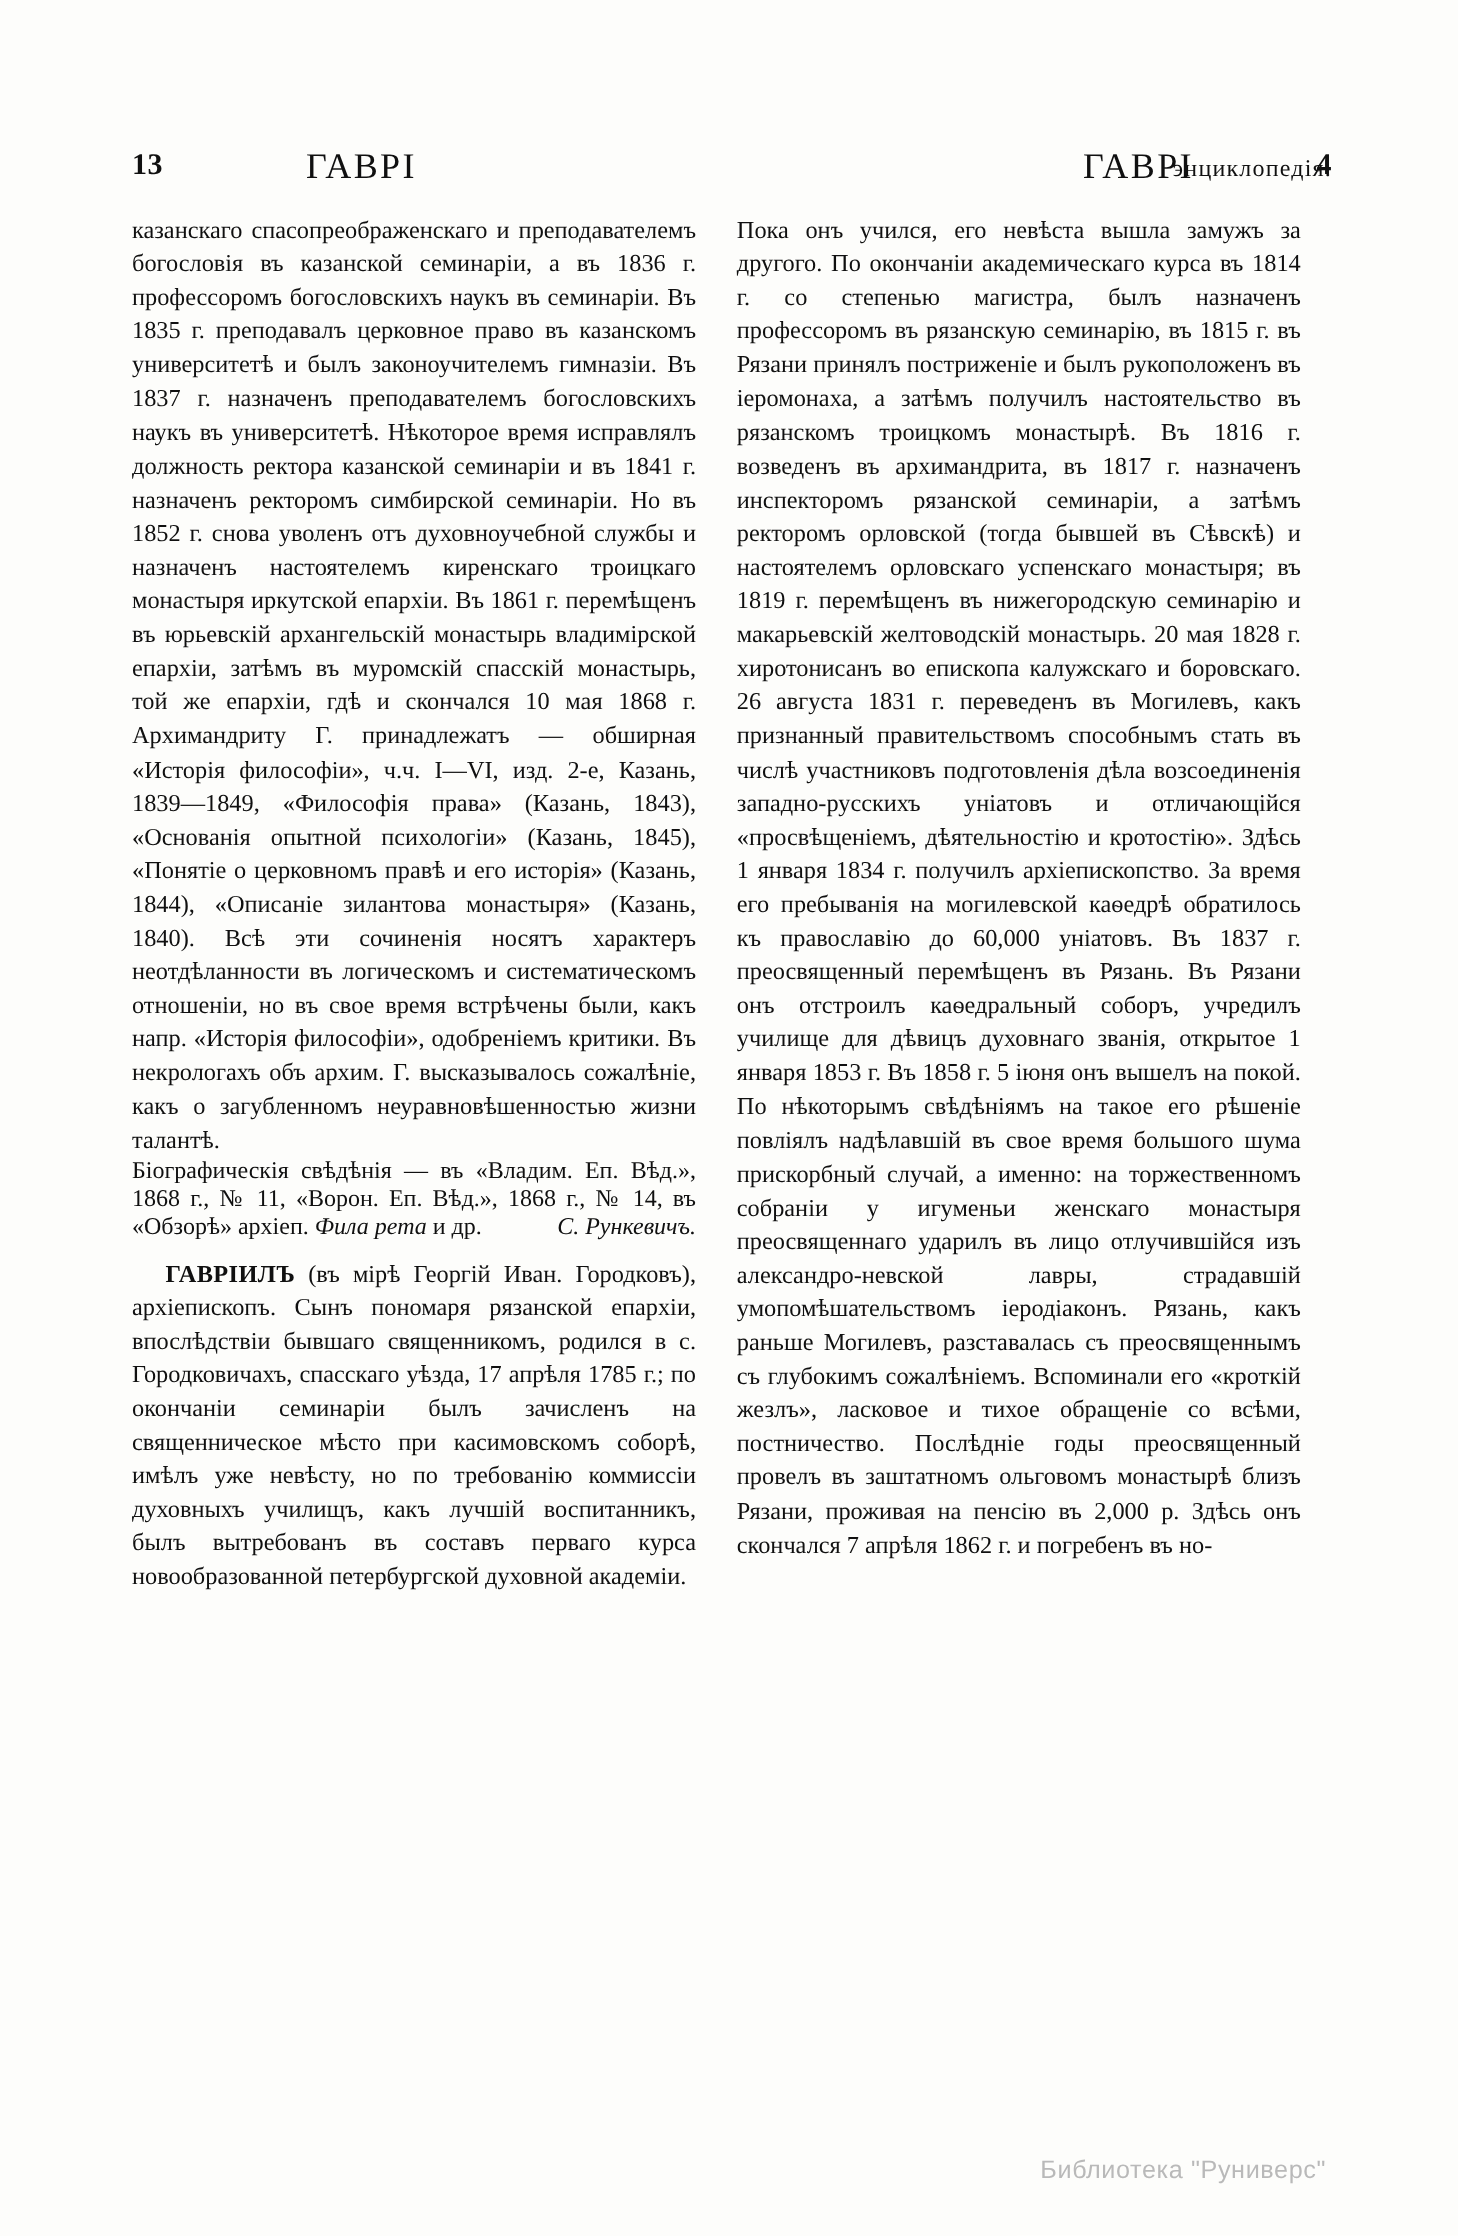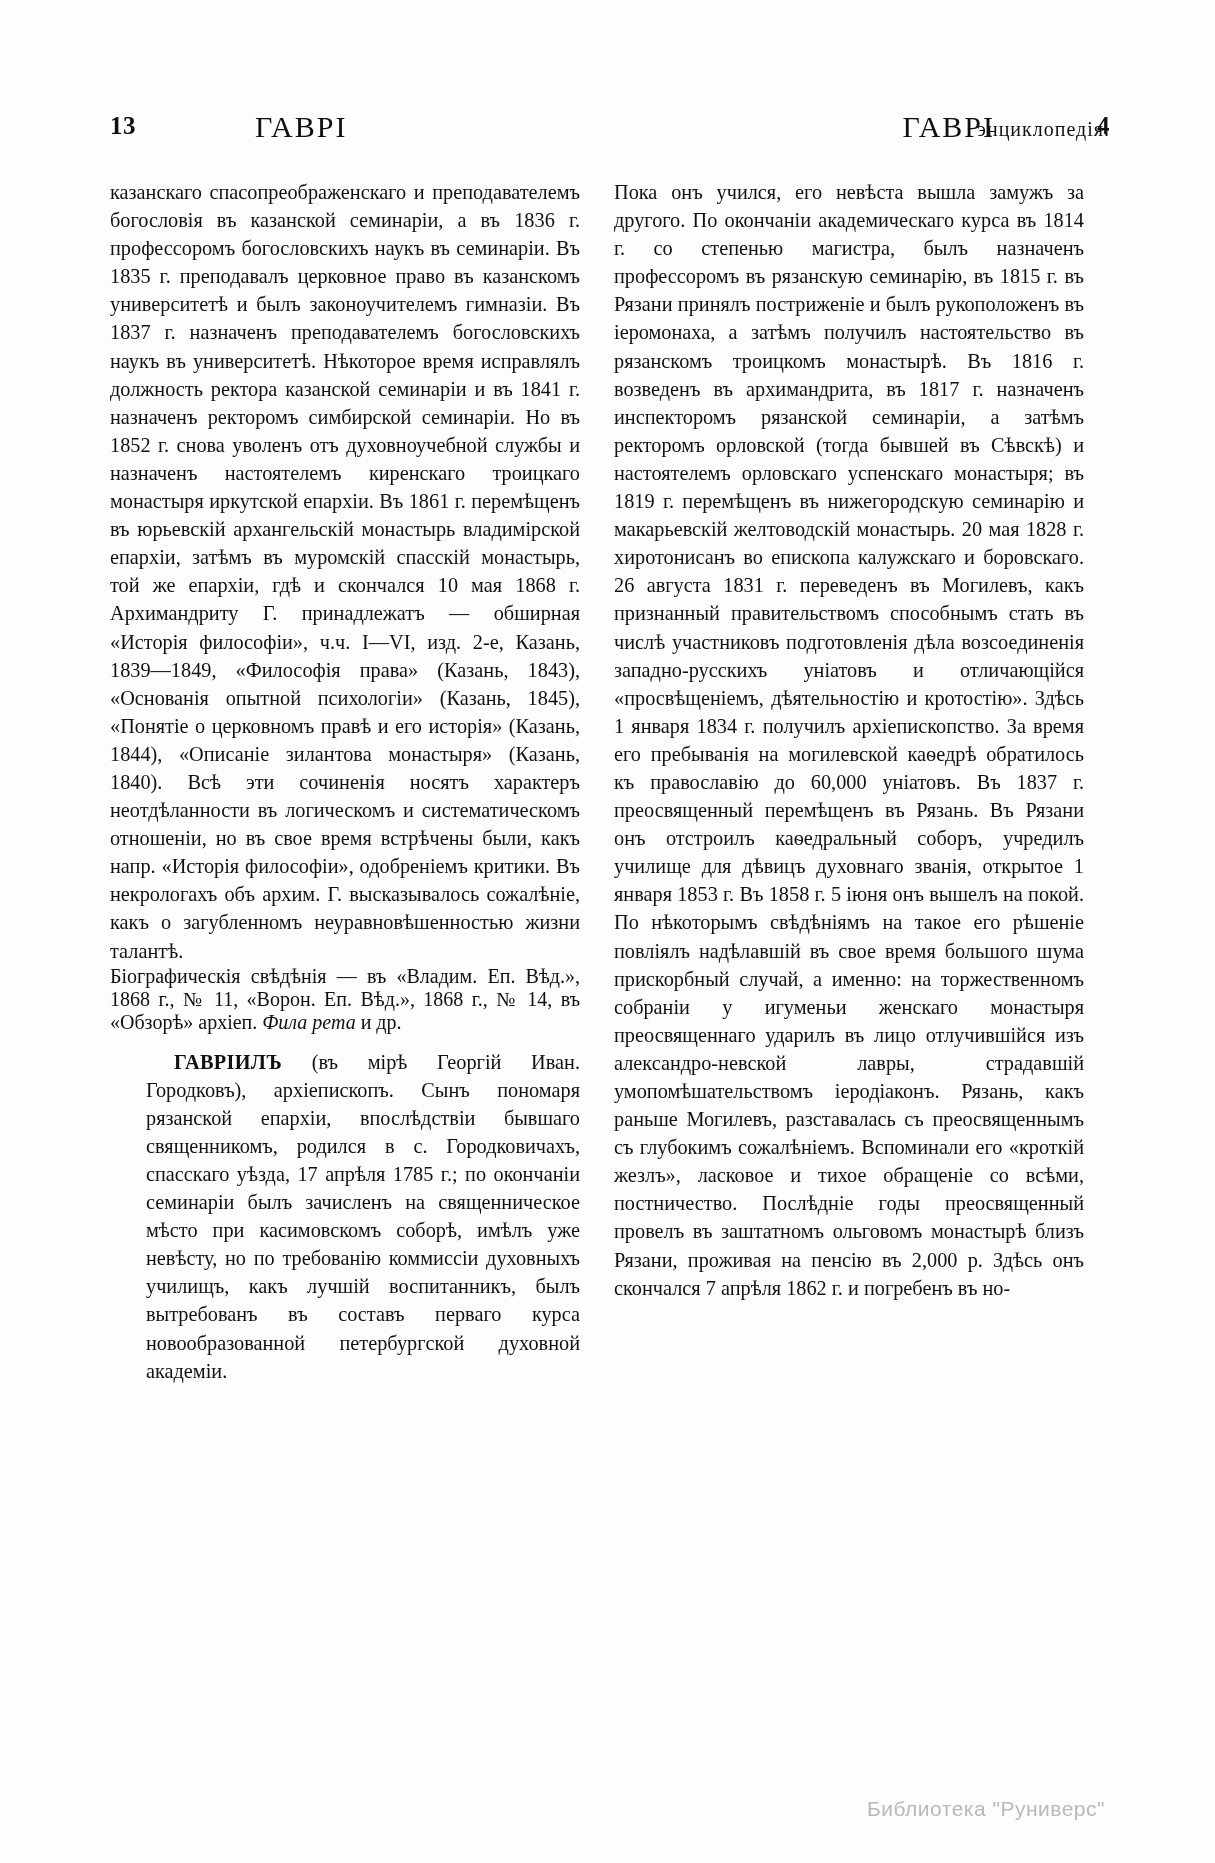"13" .running-head { top: 112px -> 124px }
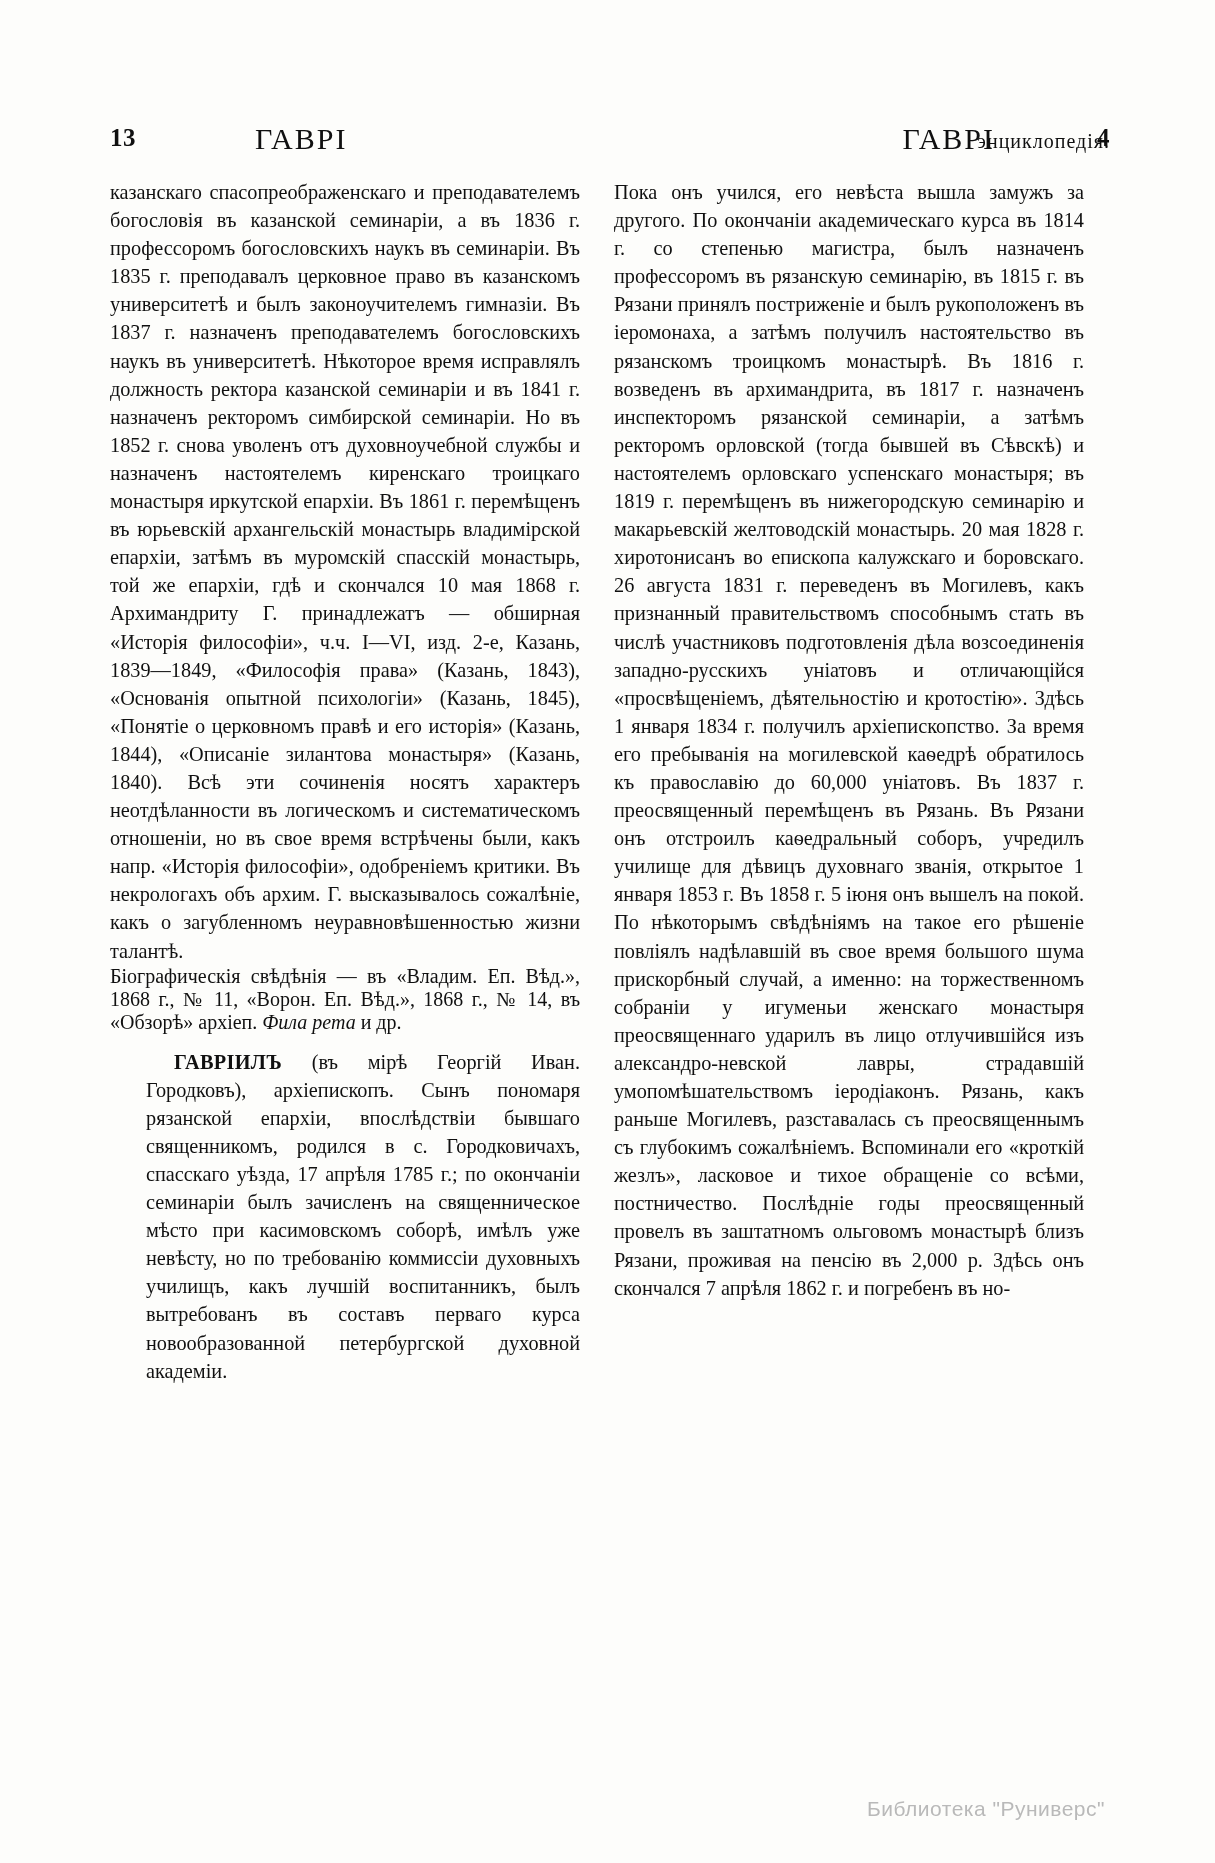"С. Рункевичъ." span.biblio-right { html: none -> <span>С. Рункевичъ.</span> }
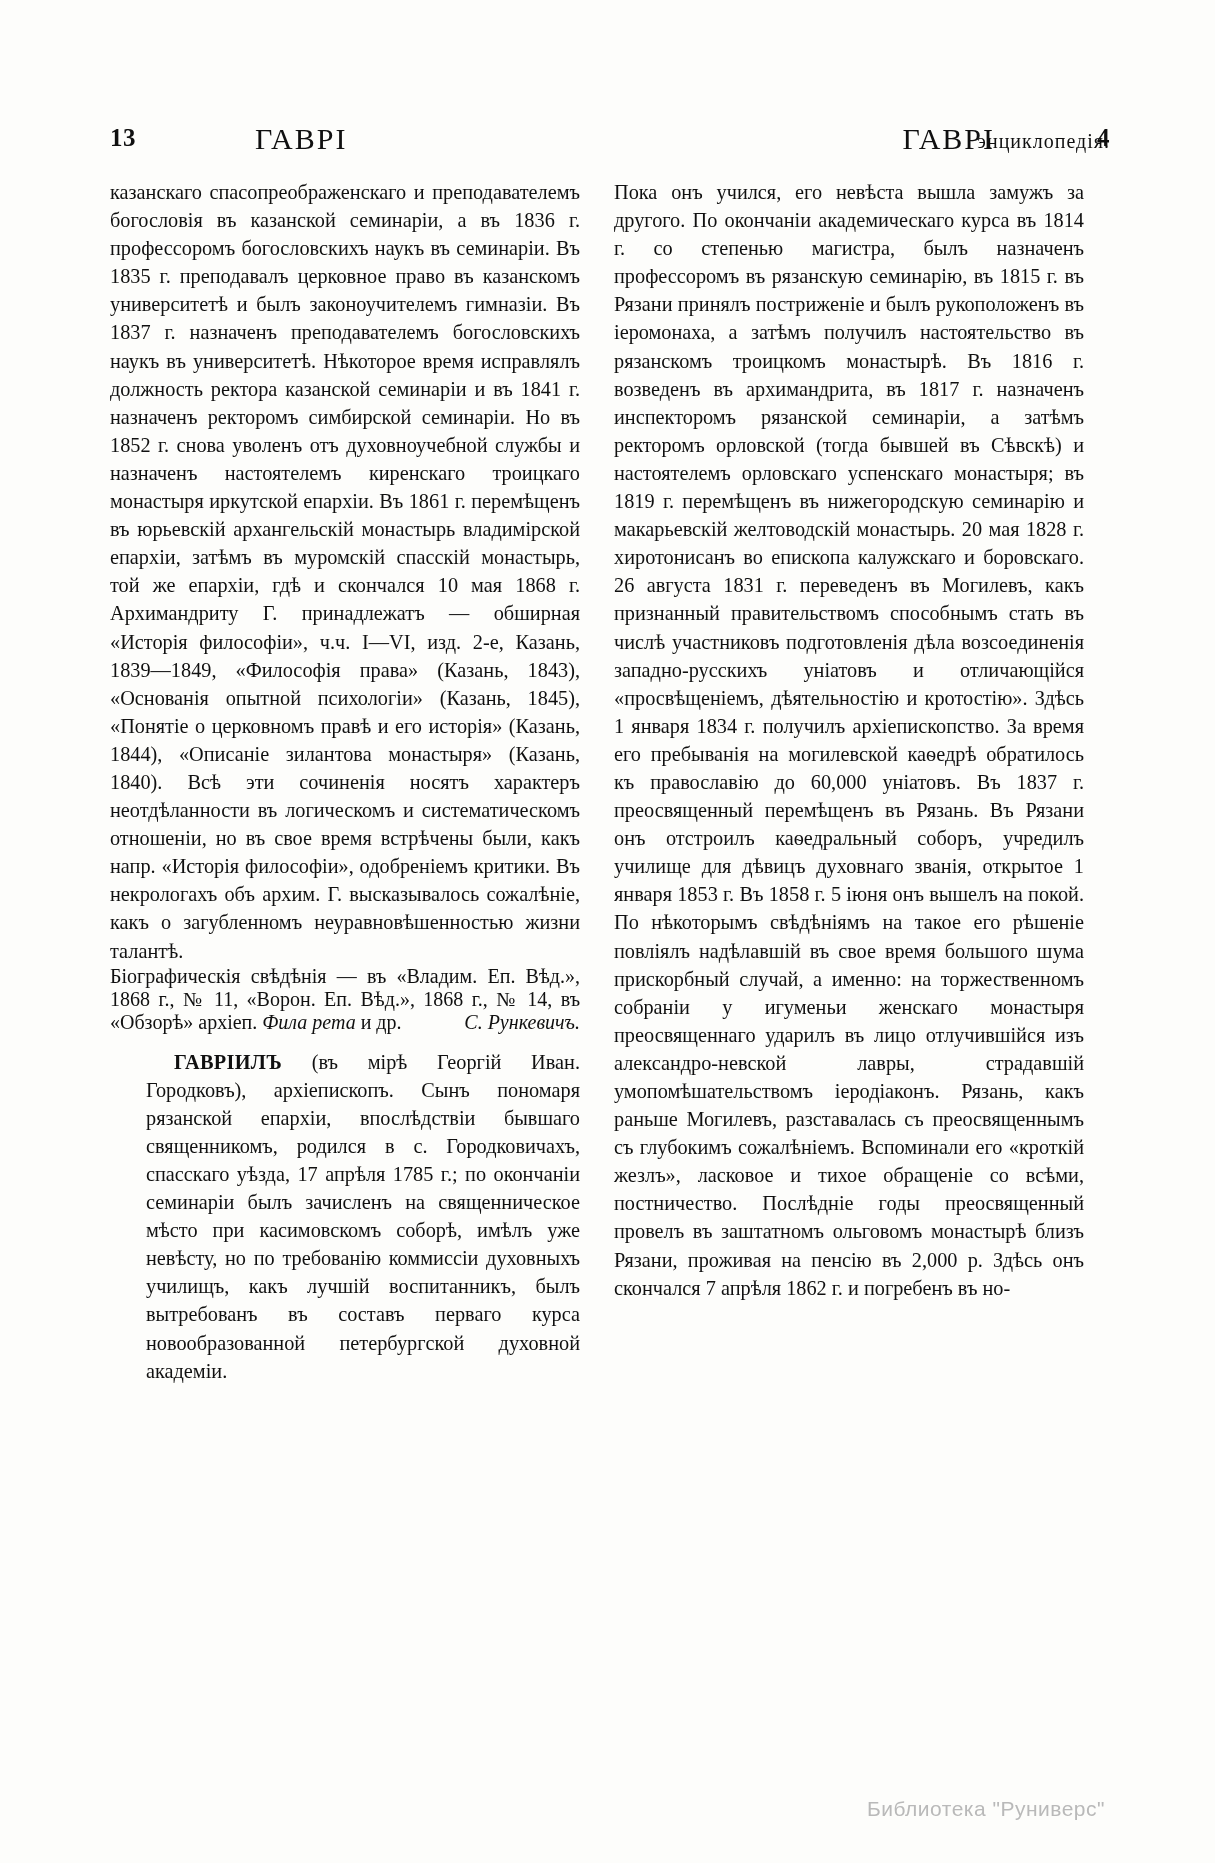"ГАВРІИЛЪ (въ мірѣ Георгій Иван." .col p.indent { margin-left: 36px -> none }
